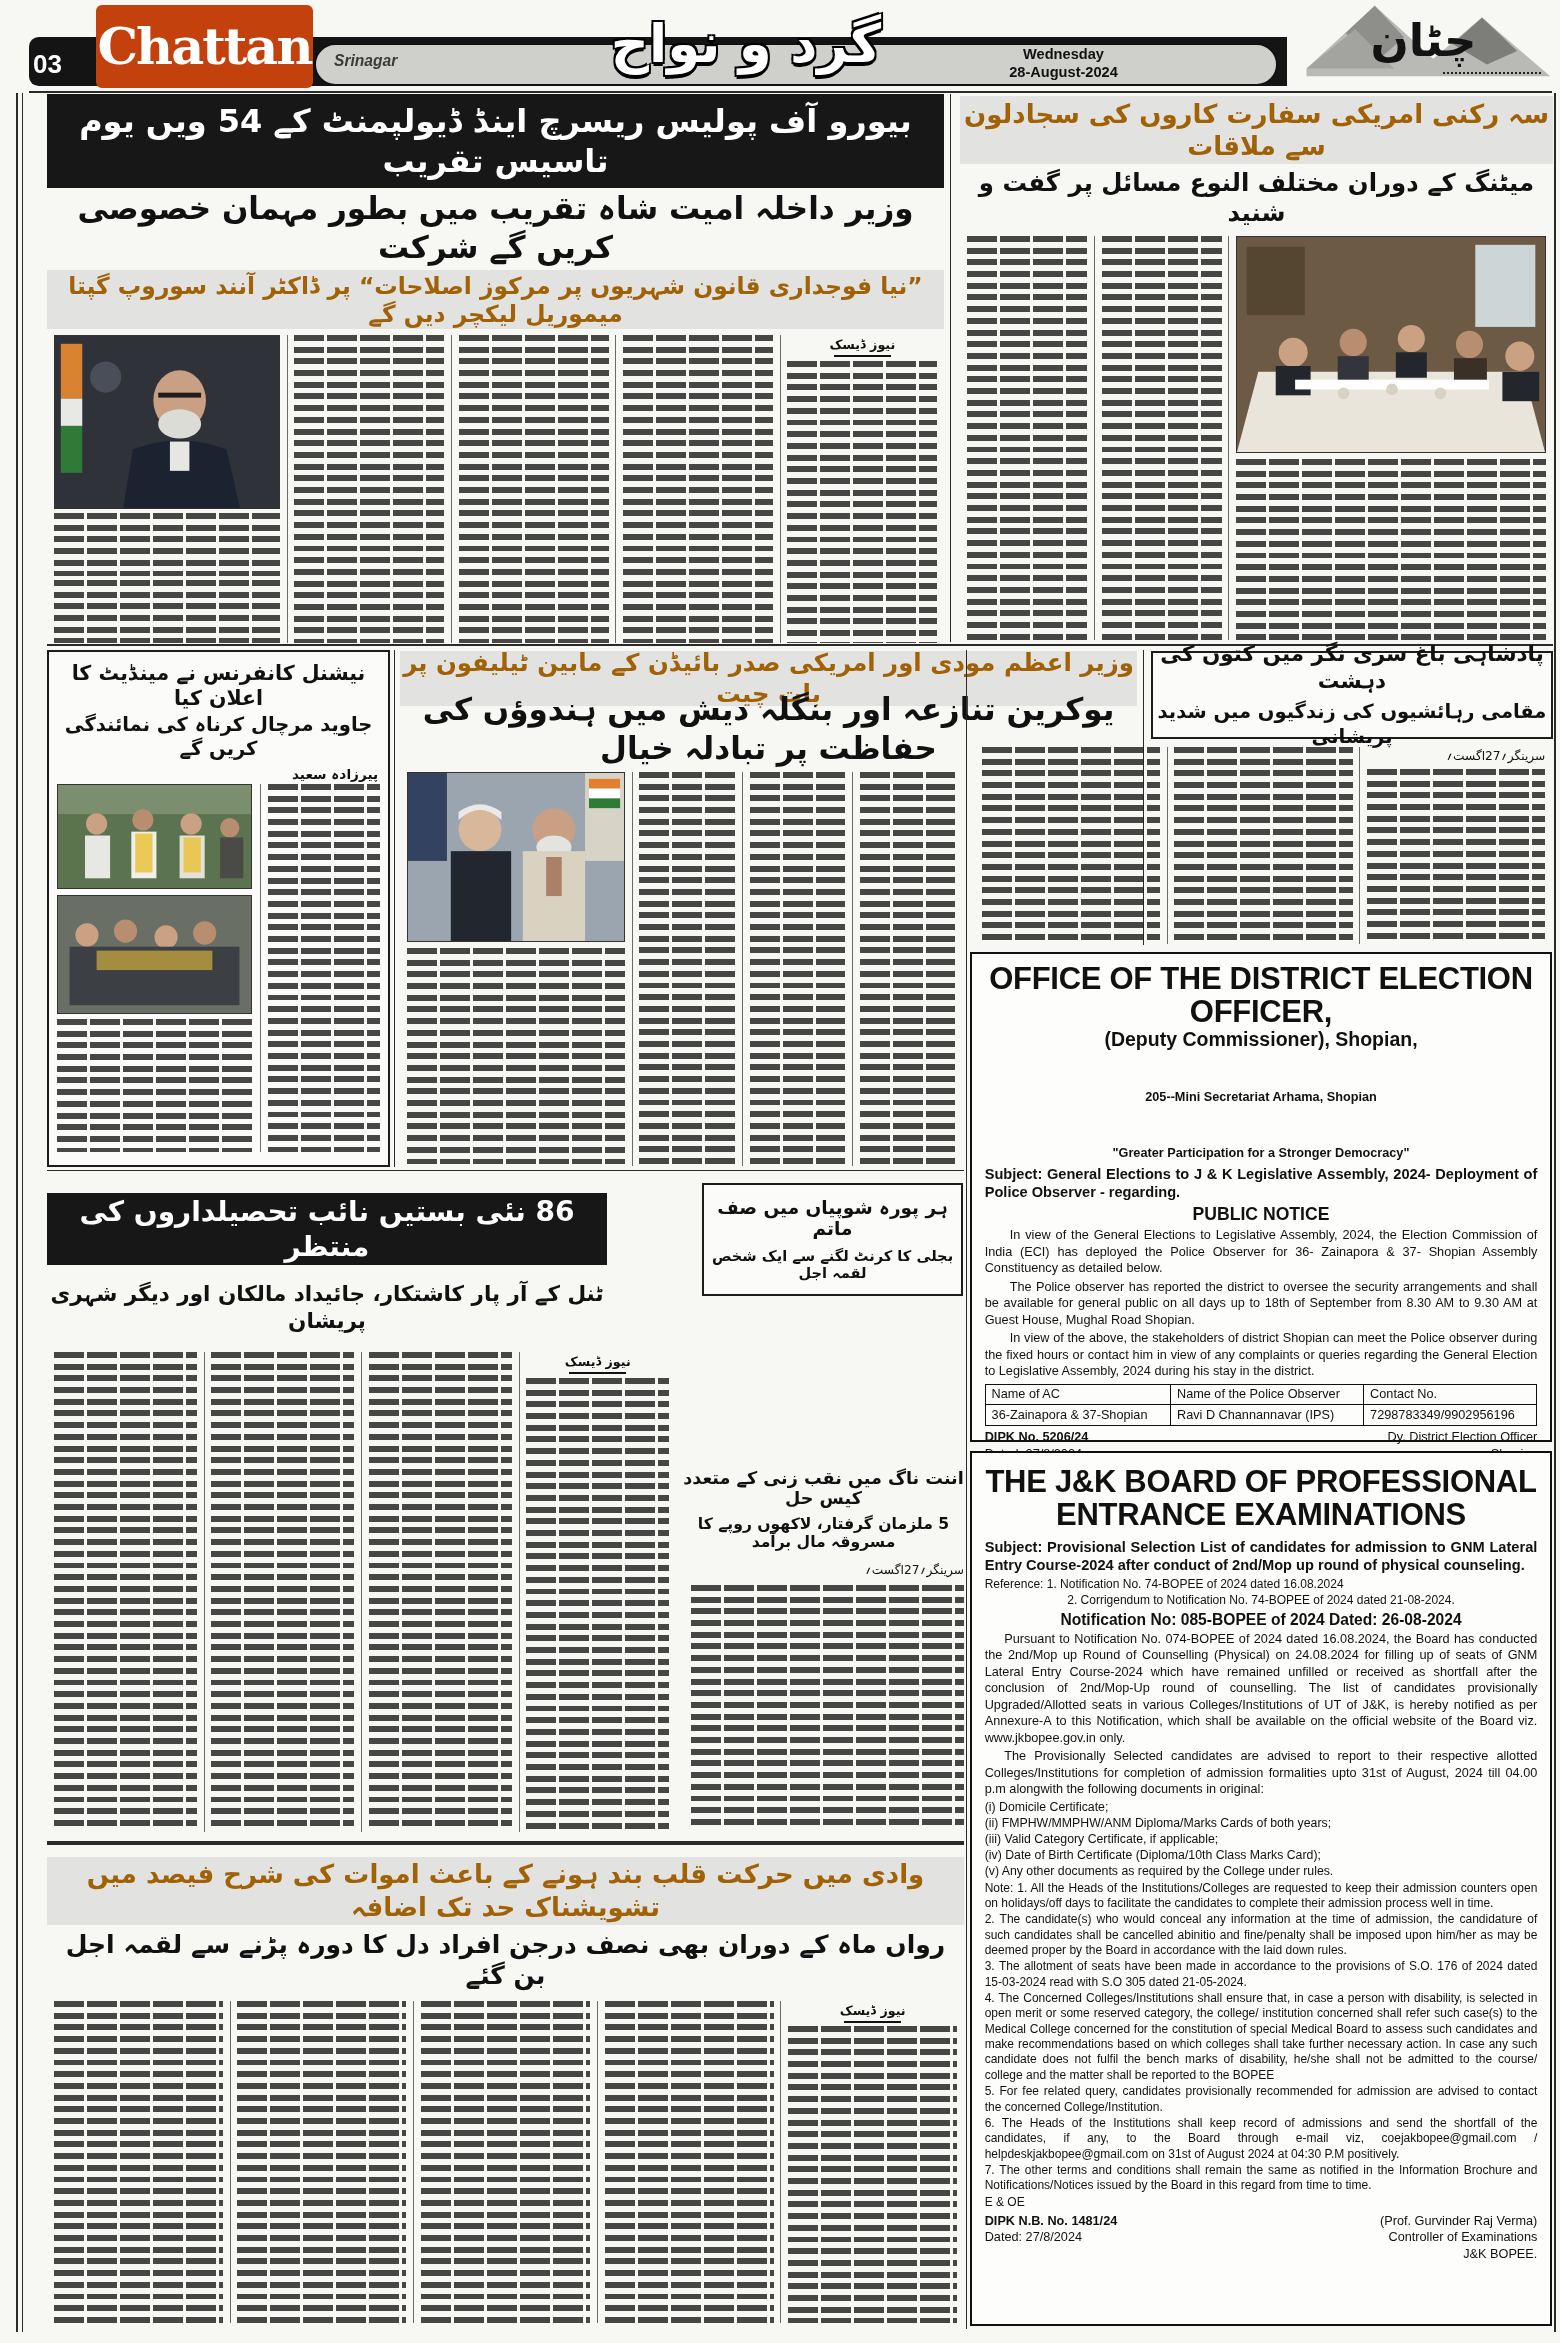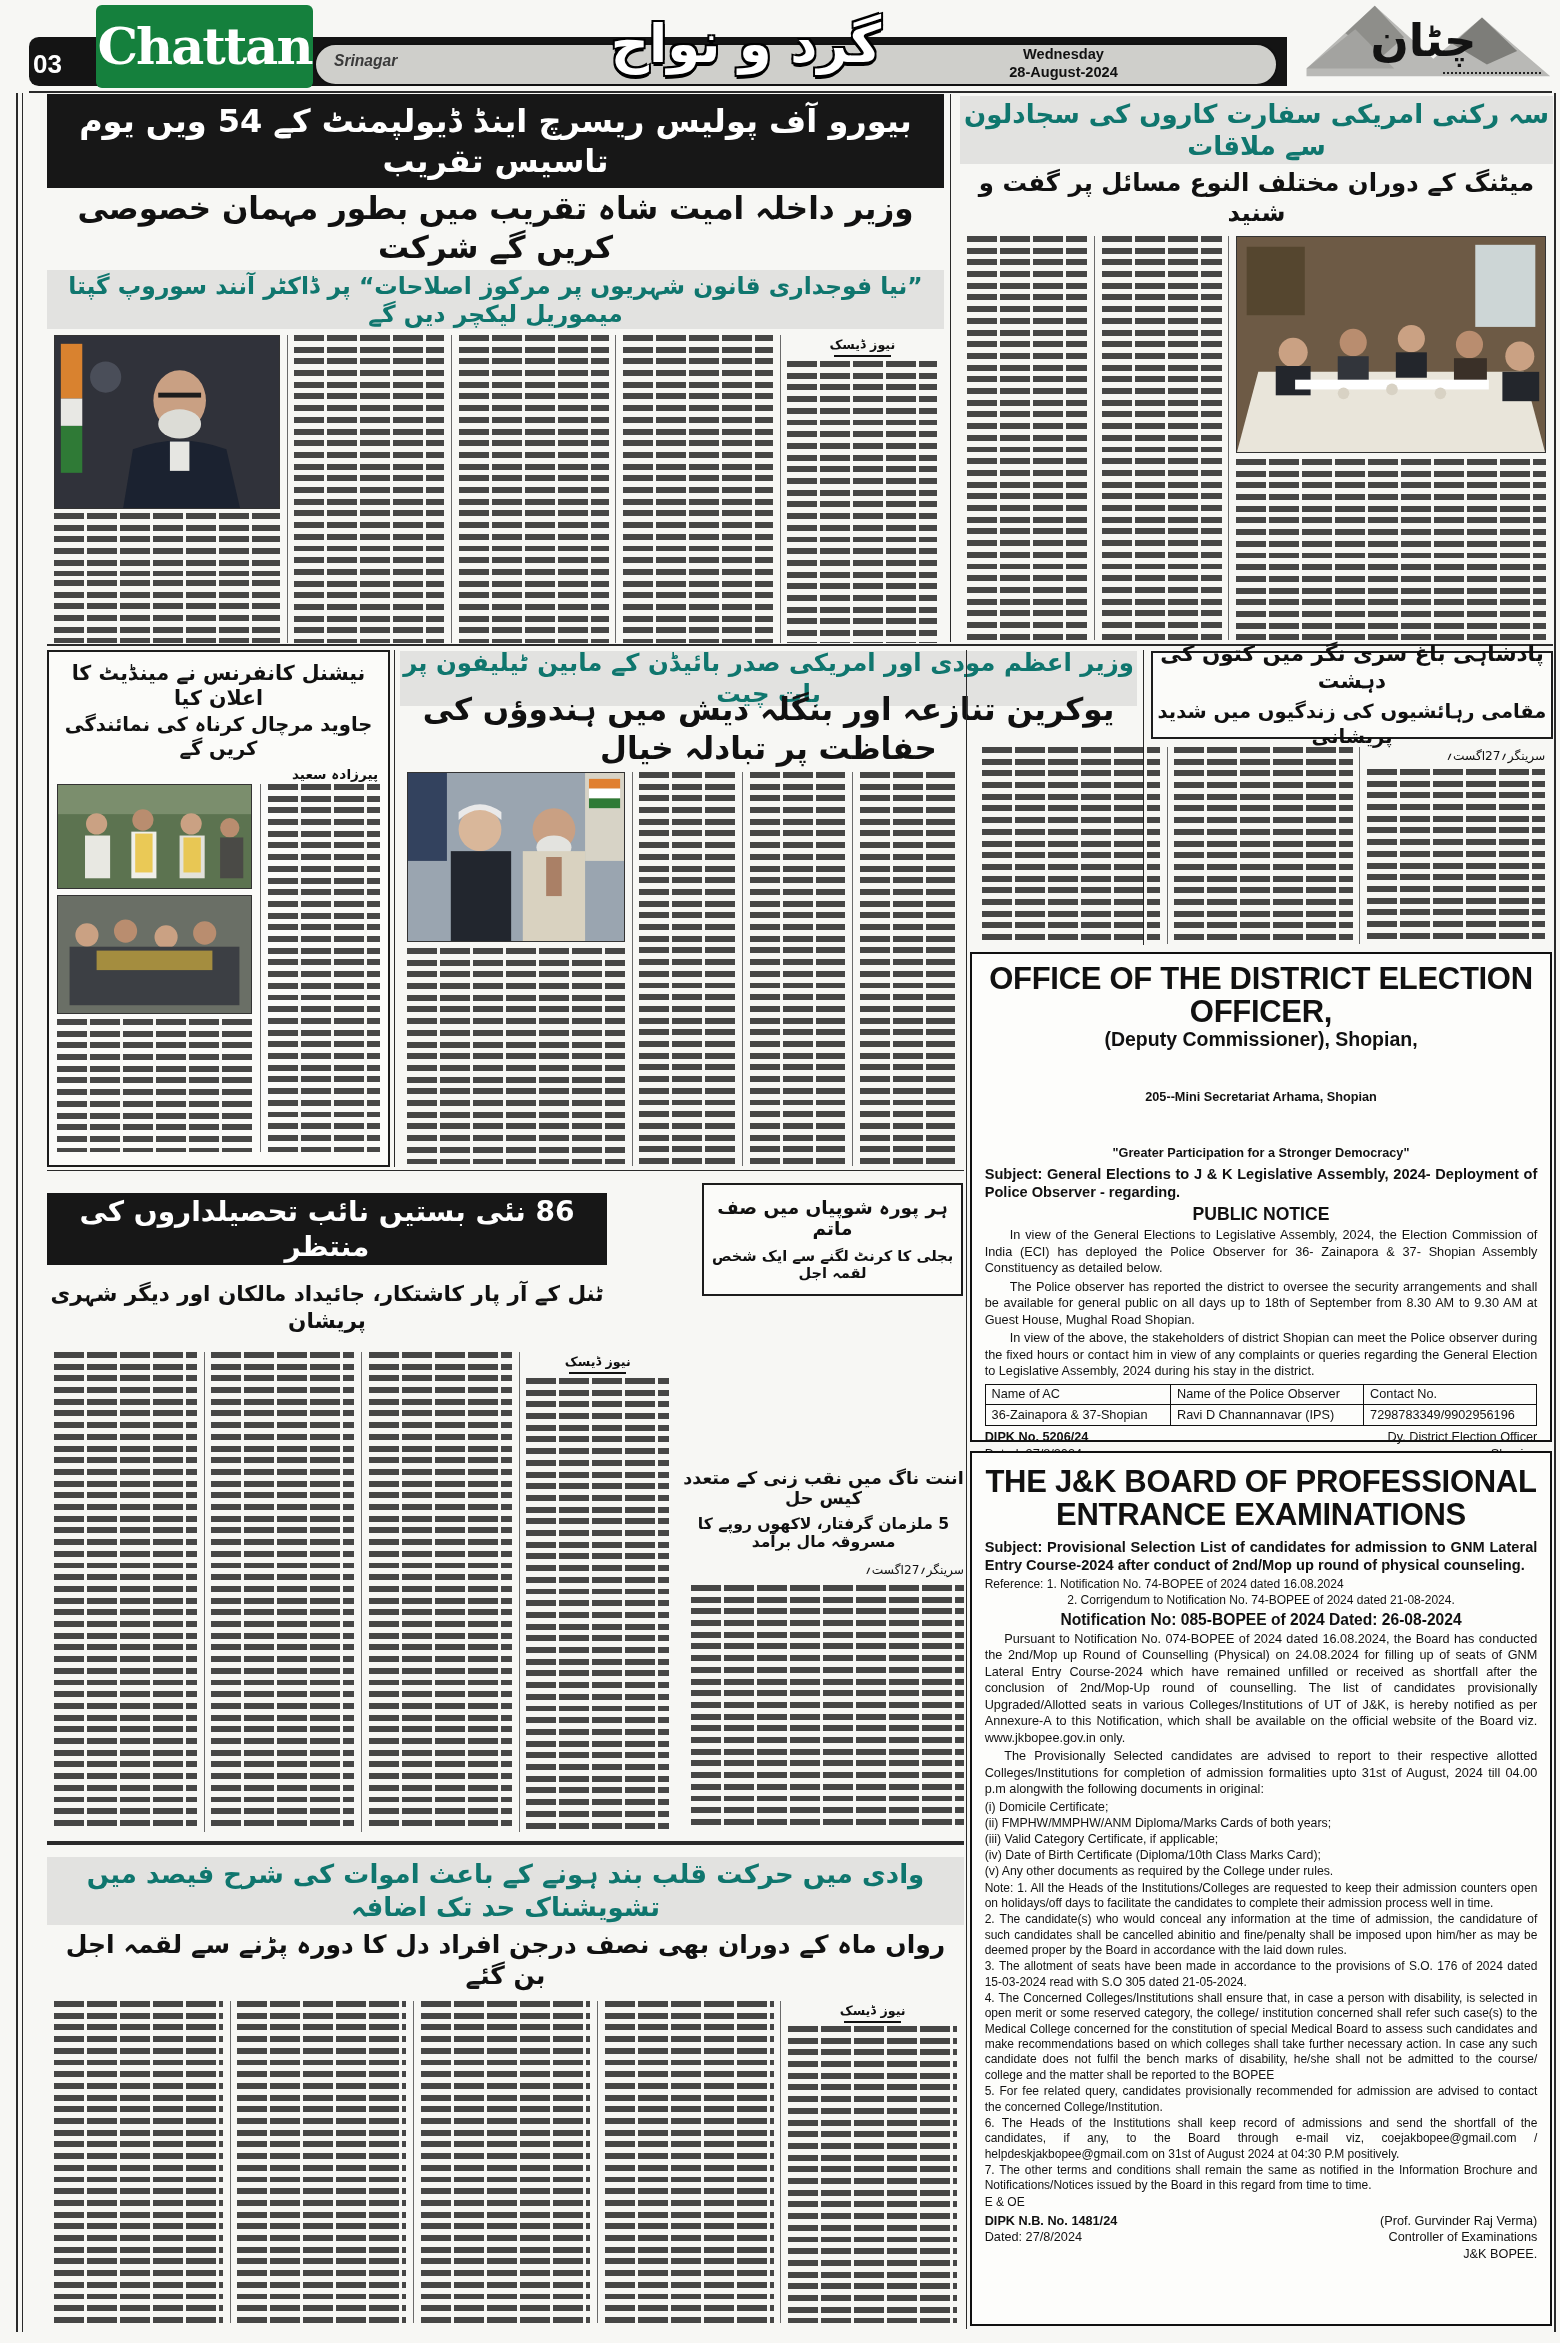"Chattan" div.abs { background: #15803d -> #c2410c }
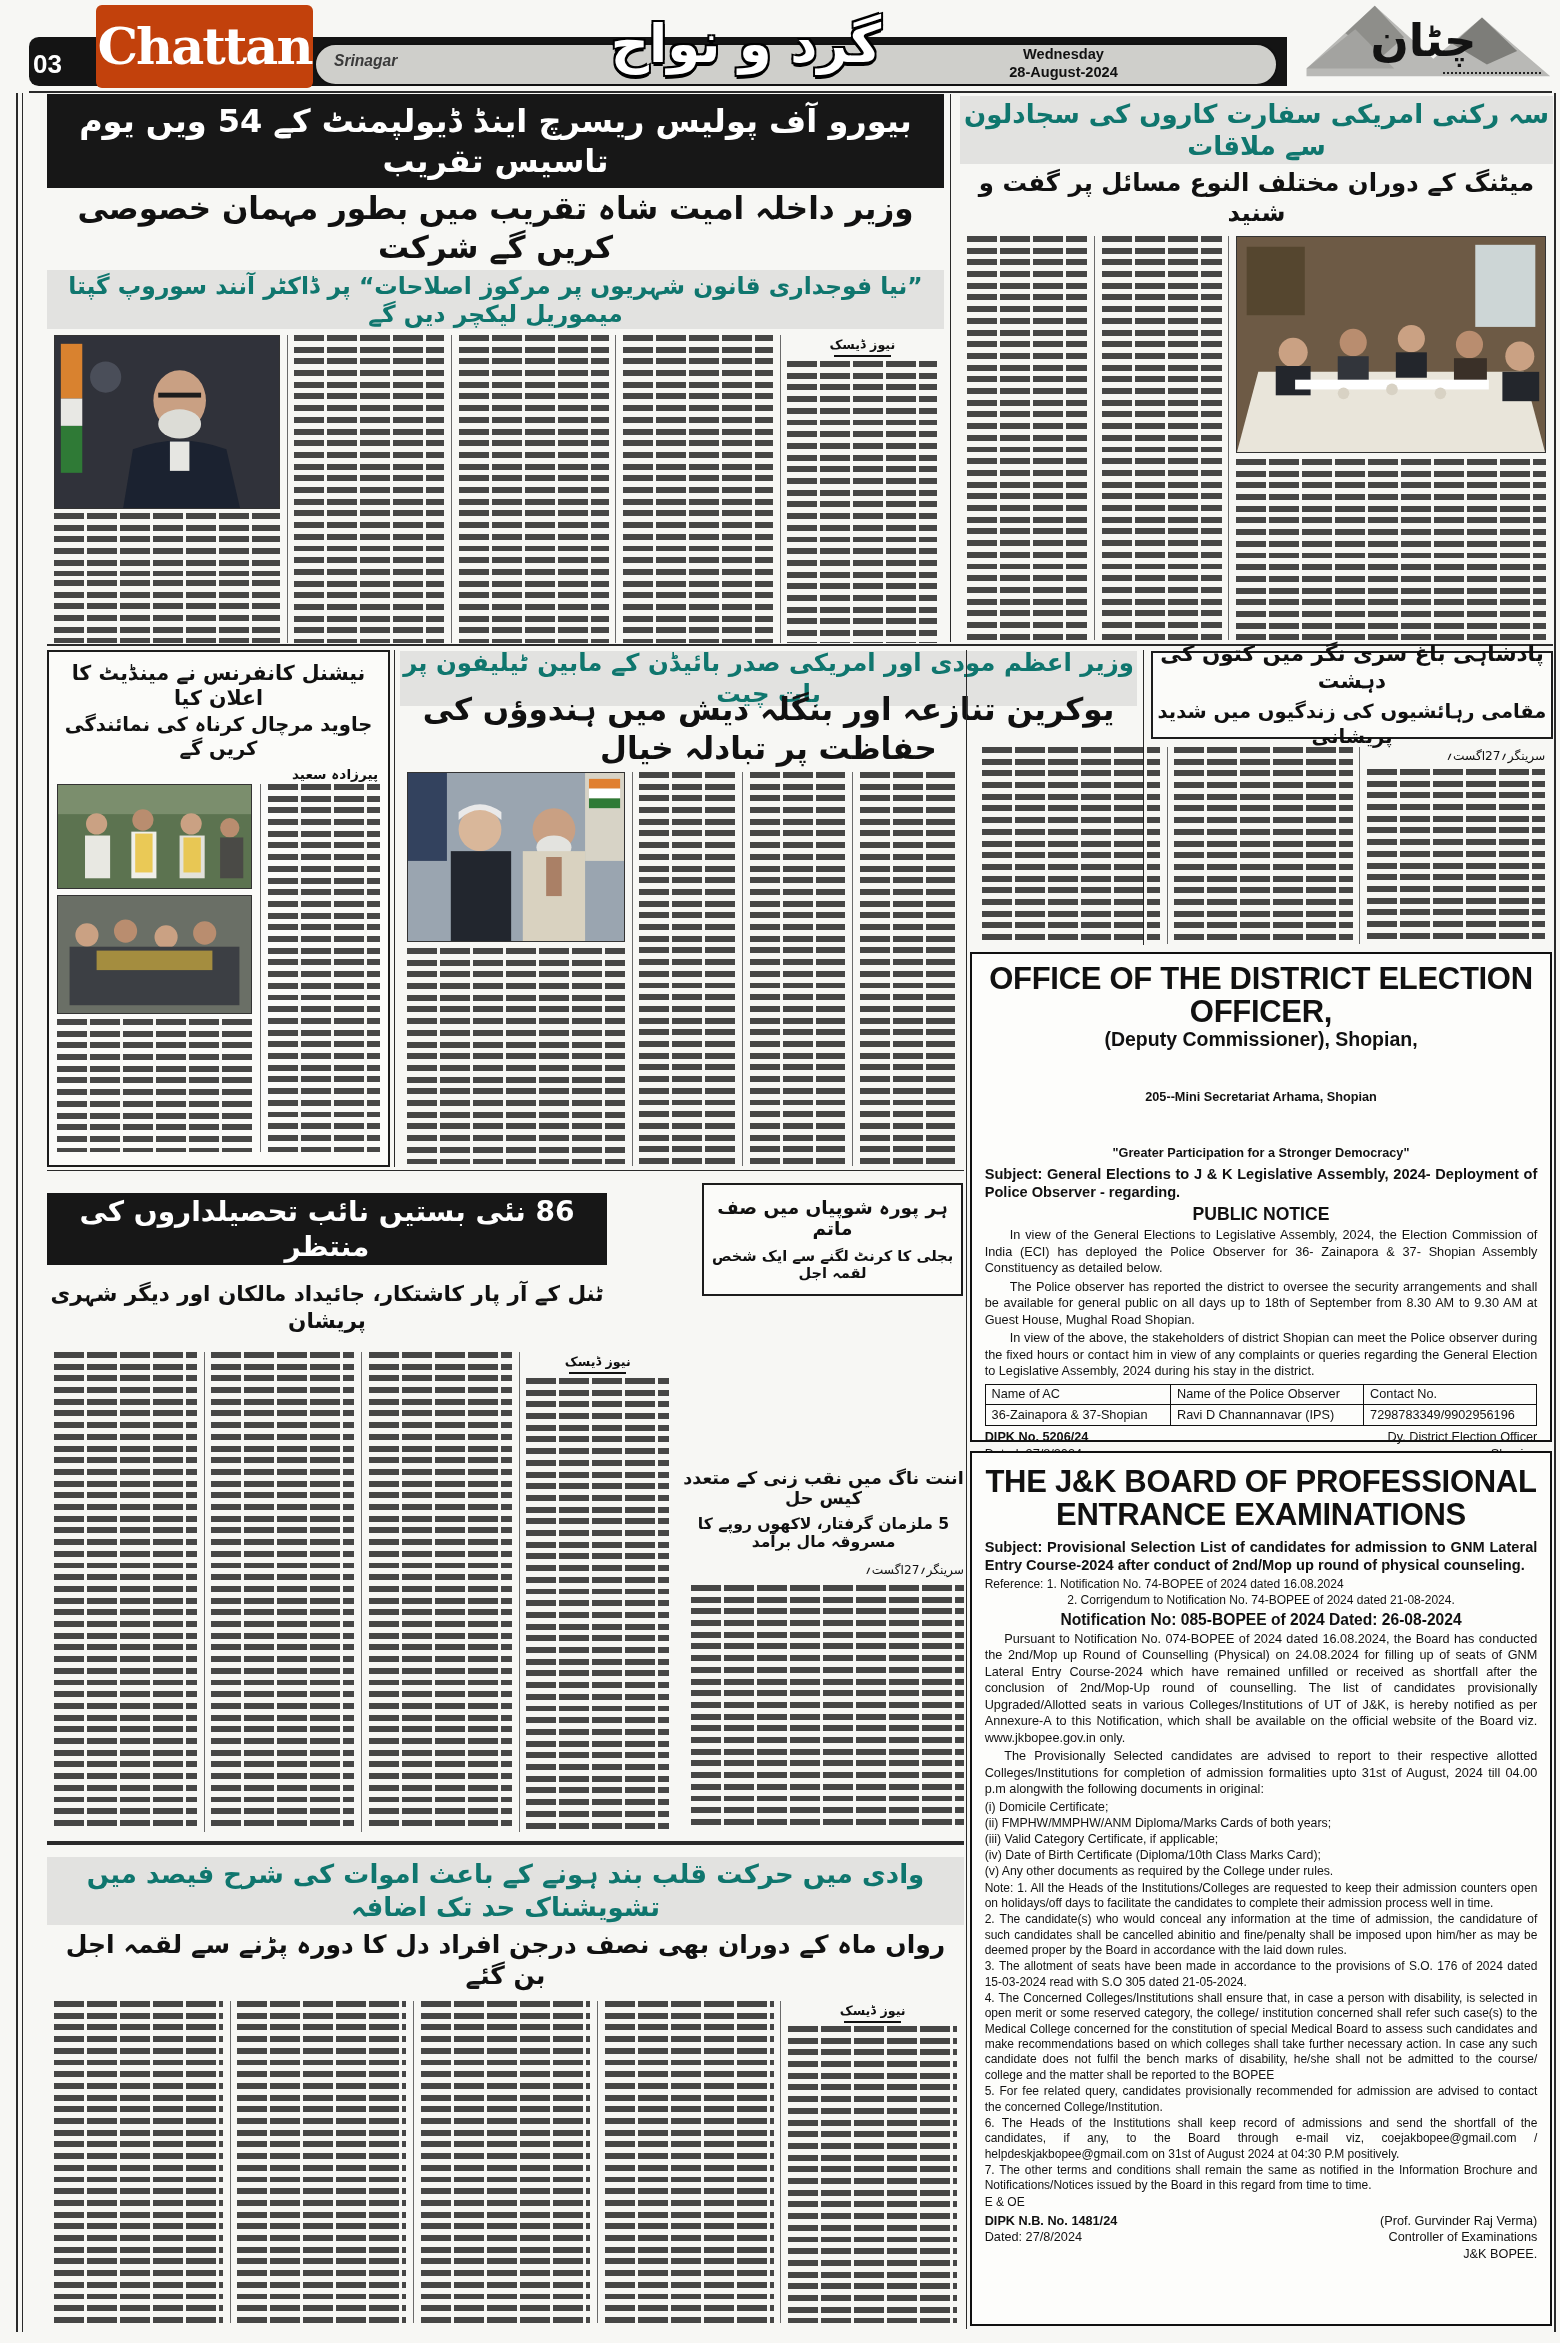"سہ رکنی امریکی سفارت کاروں" .band-gray { color: #0f766e -> #a16207 }
